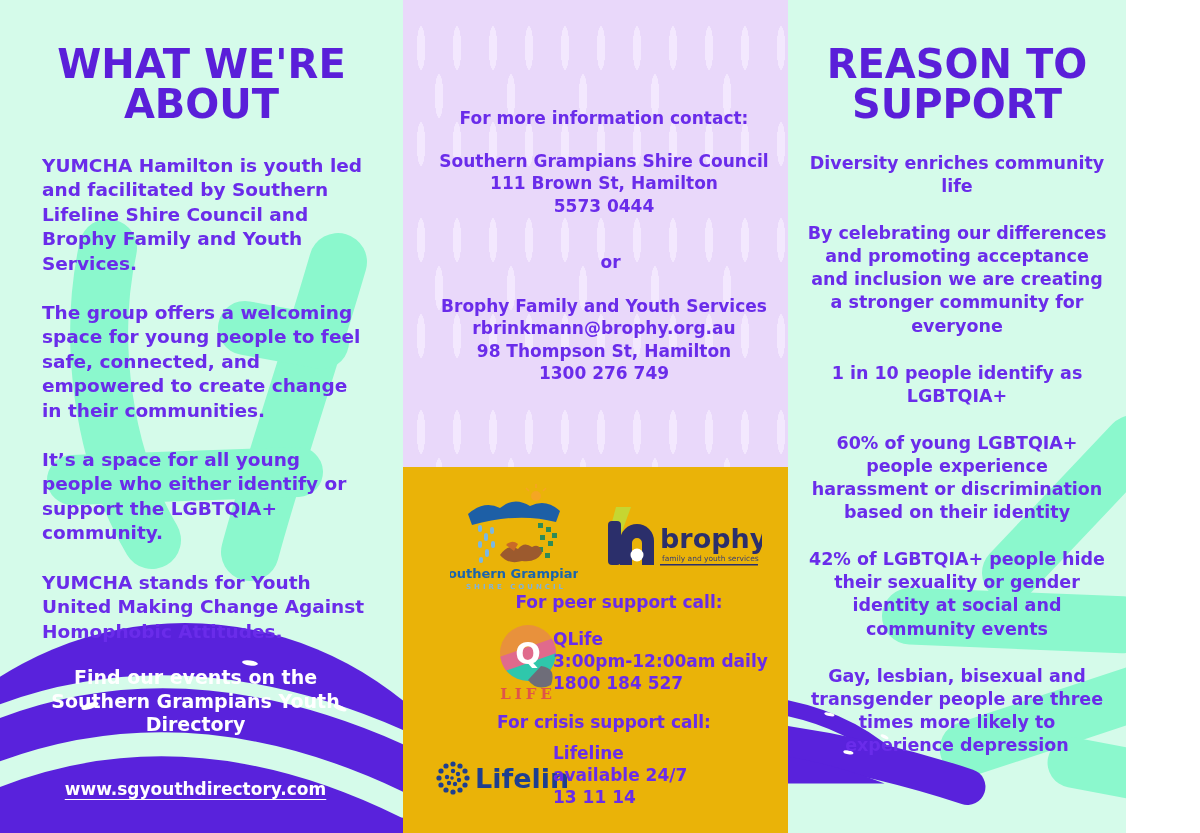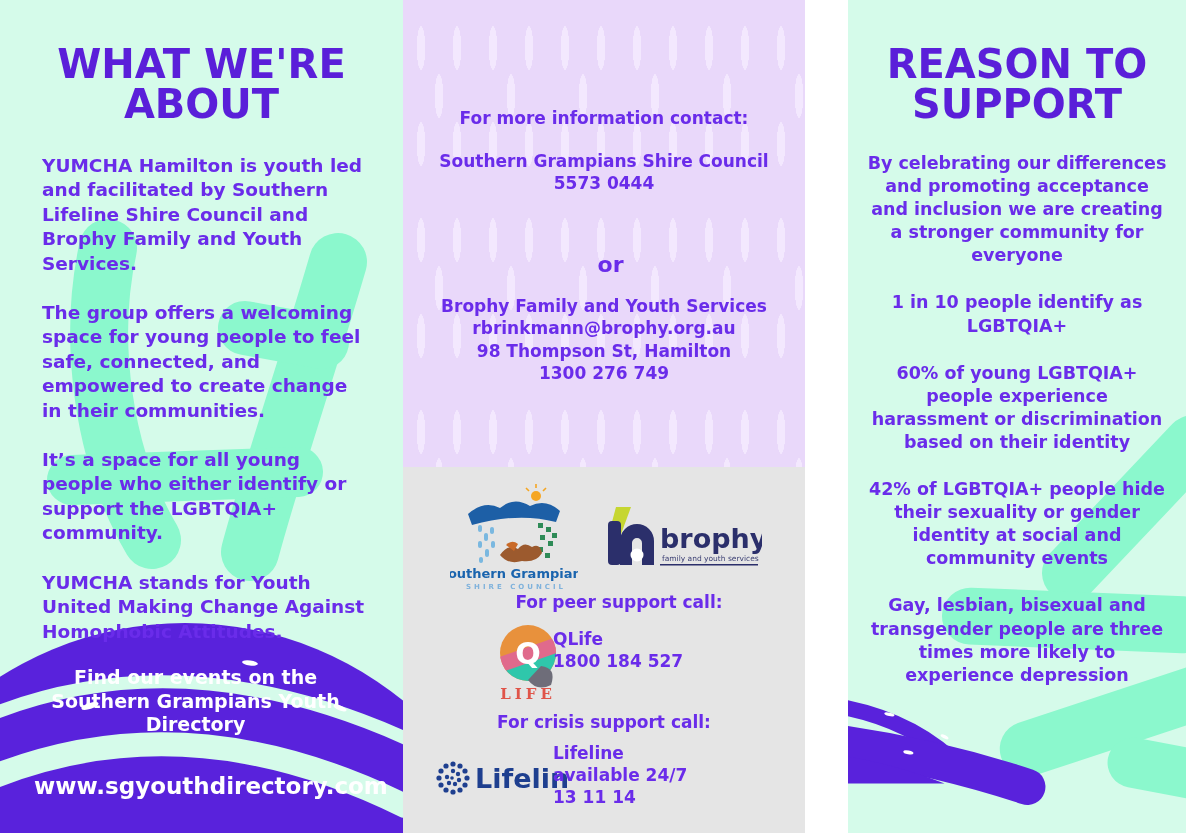"REASON TO SUPPORT" .panel-right { left: 848px -> 788px }
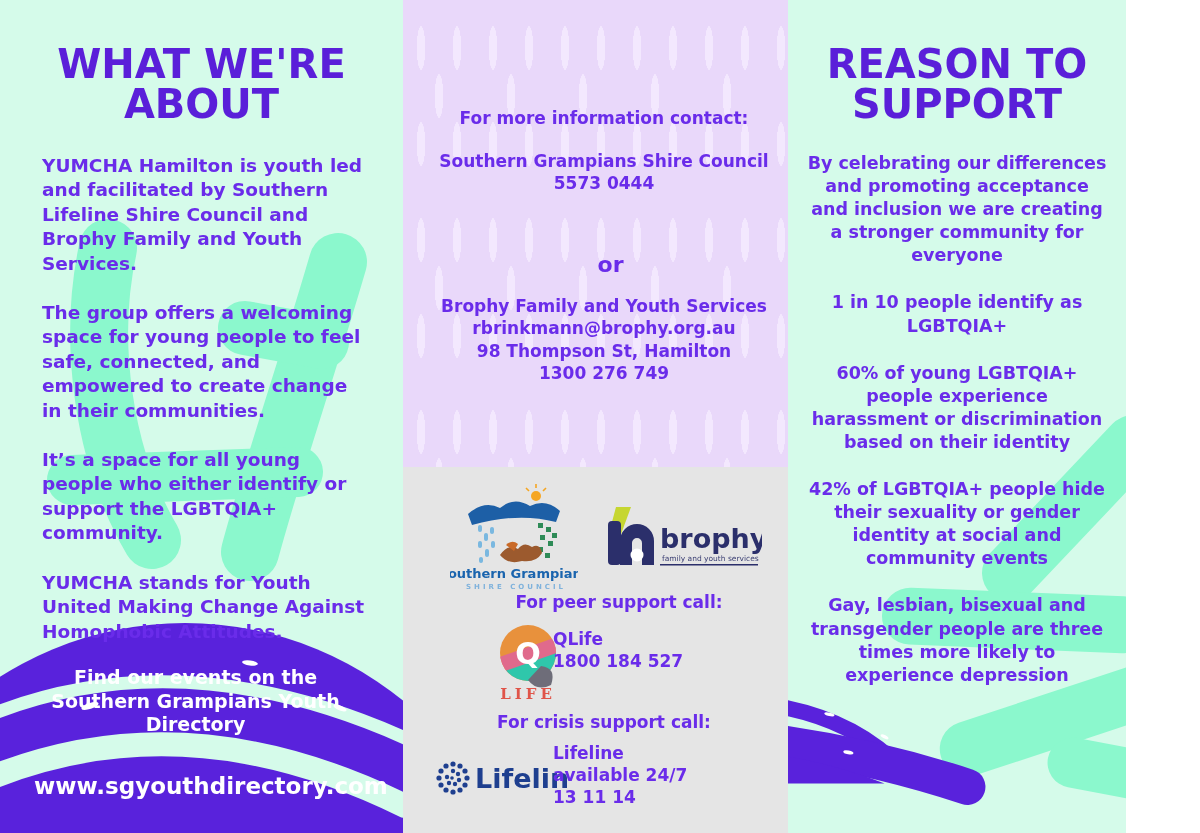"For more information contact:" .panel-middle { background: #e5e5e5 -> #eab308 }
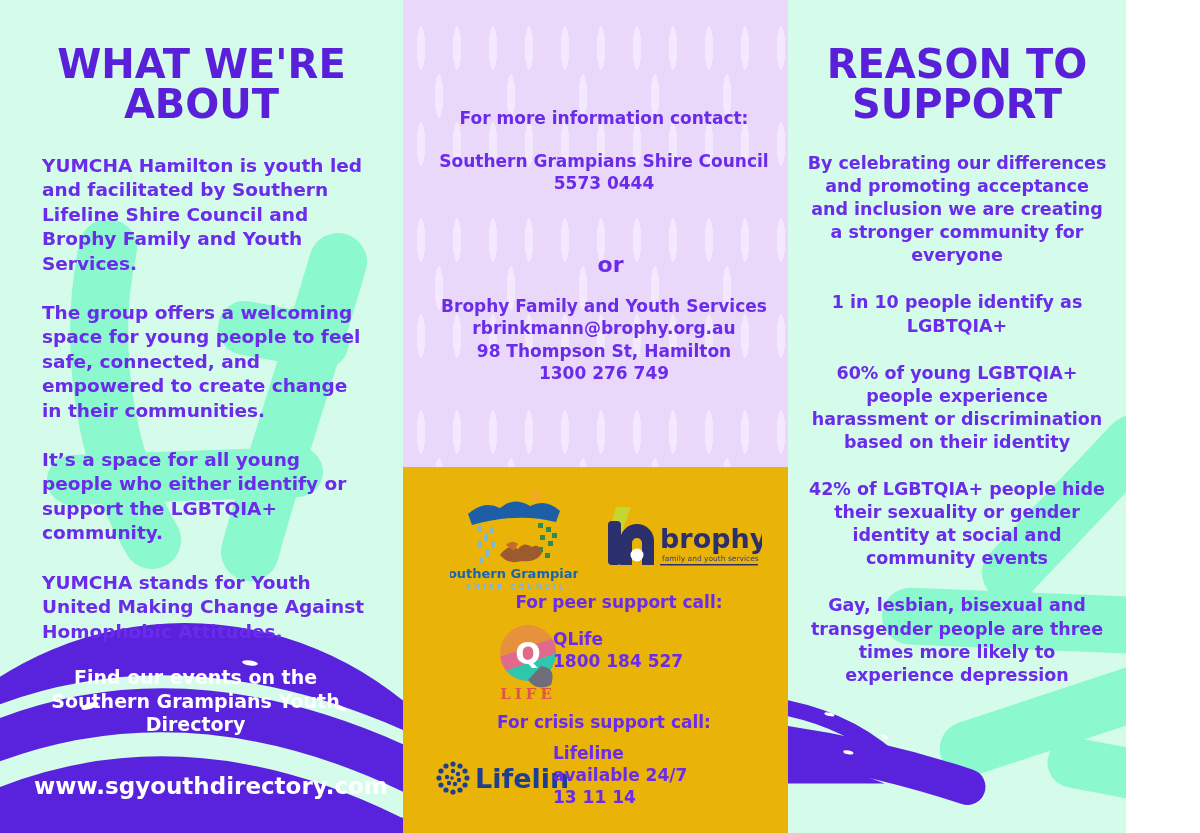"Diversity enriches community life" p { html: none -> <p>Diversity enriches community life</p> }
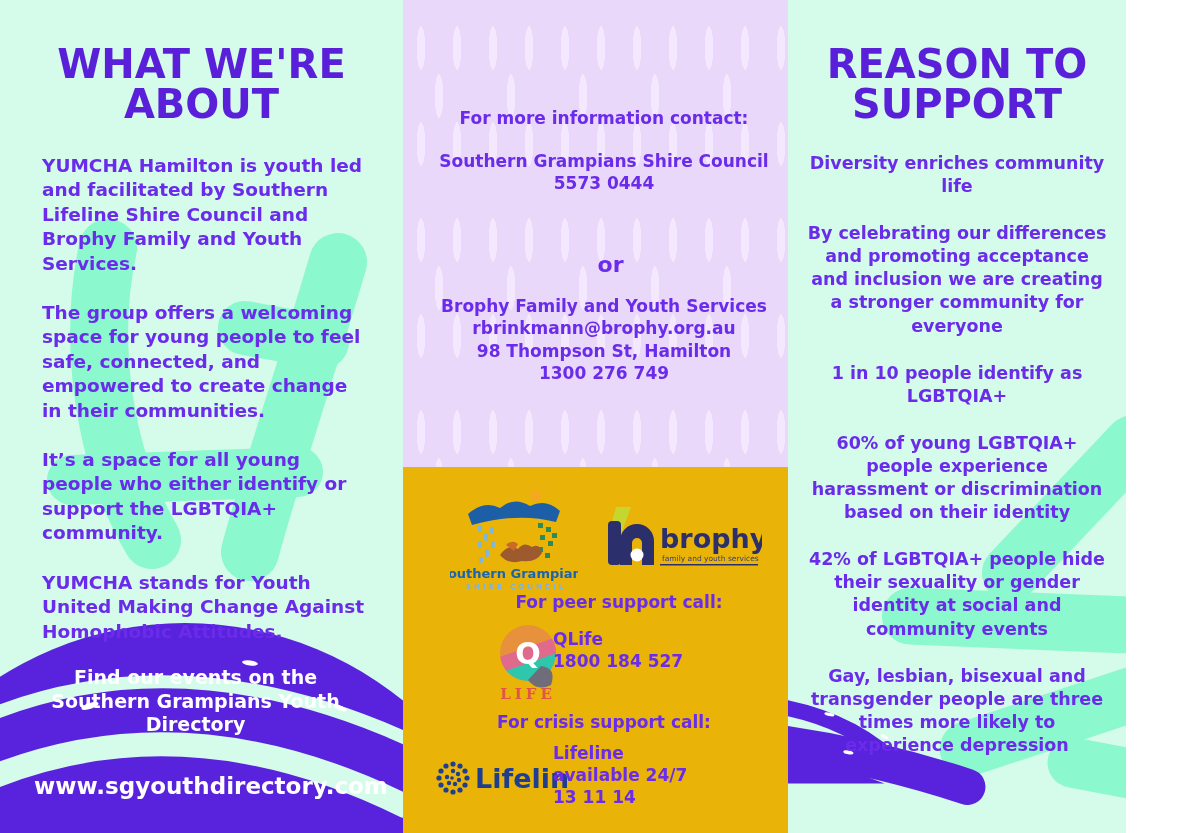"111 Brown St, Hamilton" div { html: none -> <div>111 Brown St, Hamilton</div> }
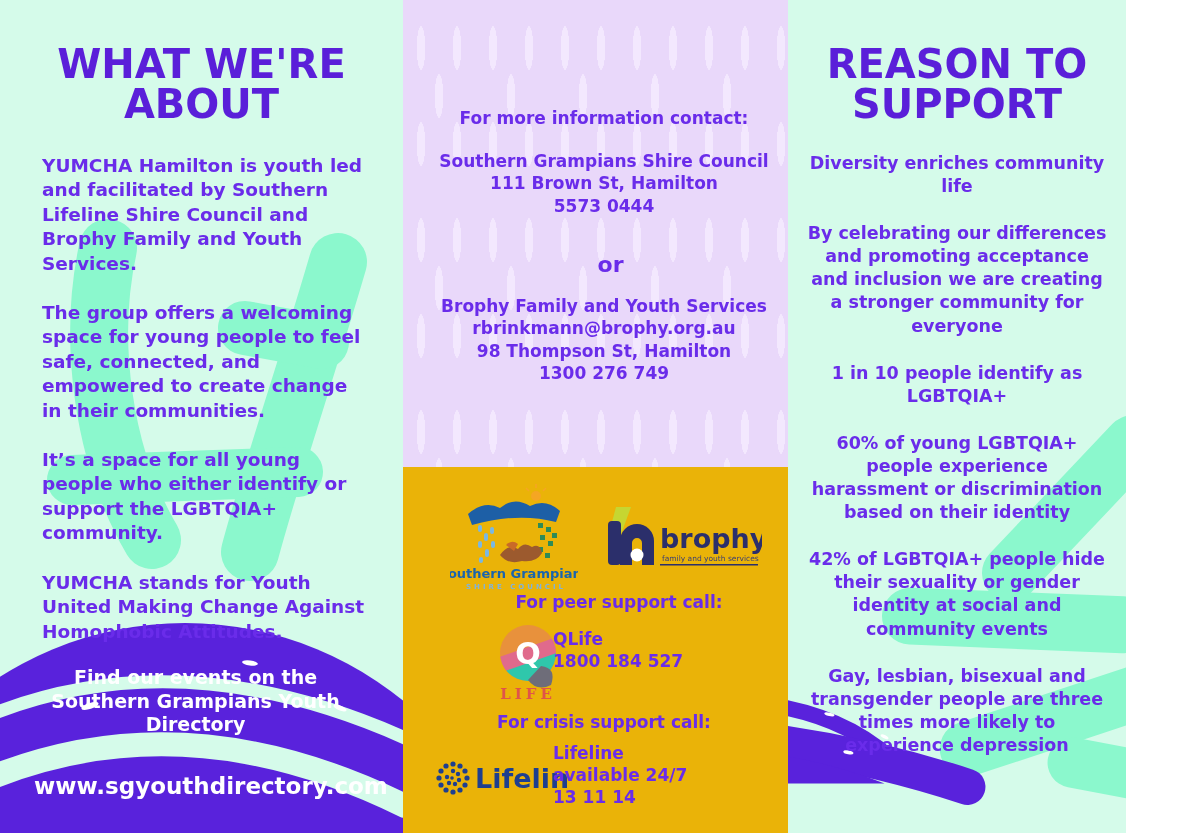"or" .or-word { font-size: 22px -> 17px }
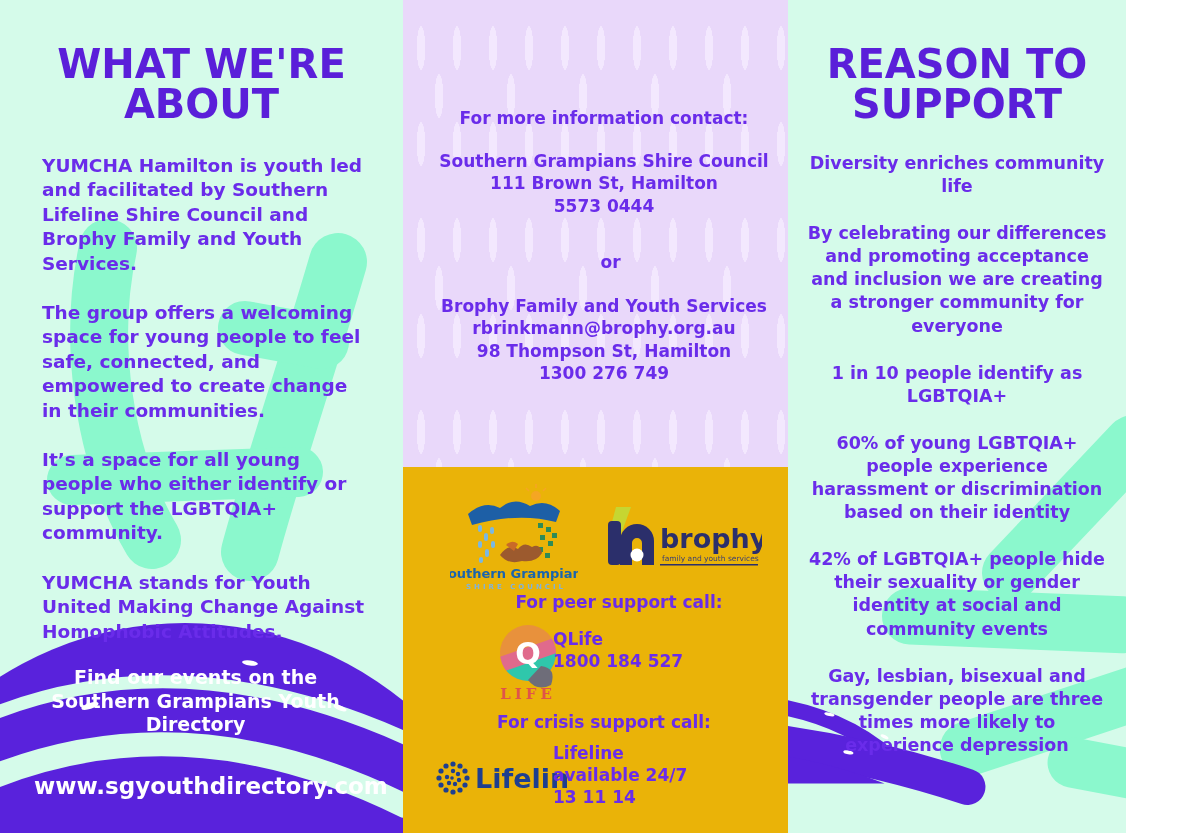"3:00pm-12:00am daily" div { html: none -> <div>3:00pm-12:00am daily</div> }
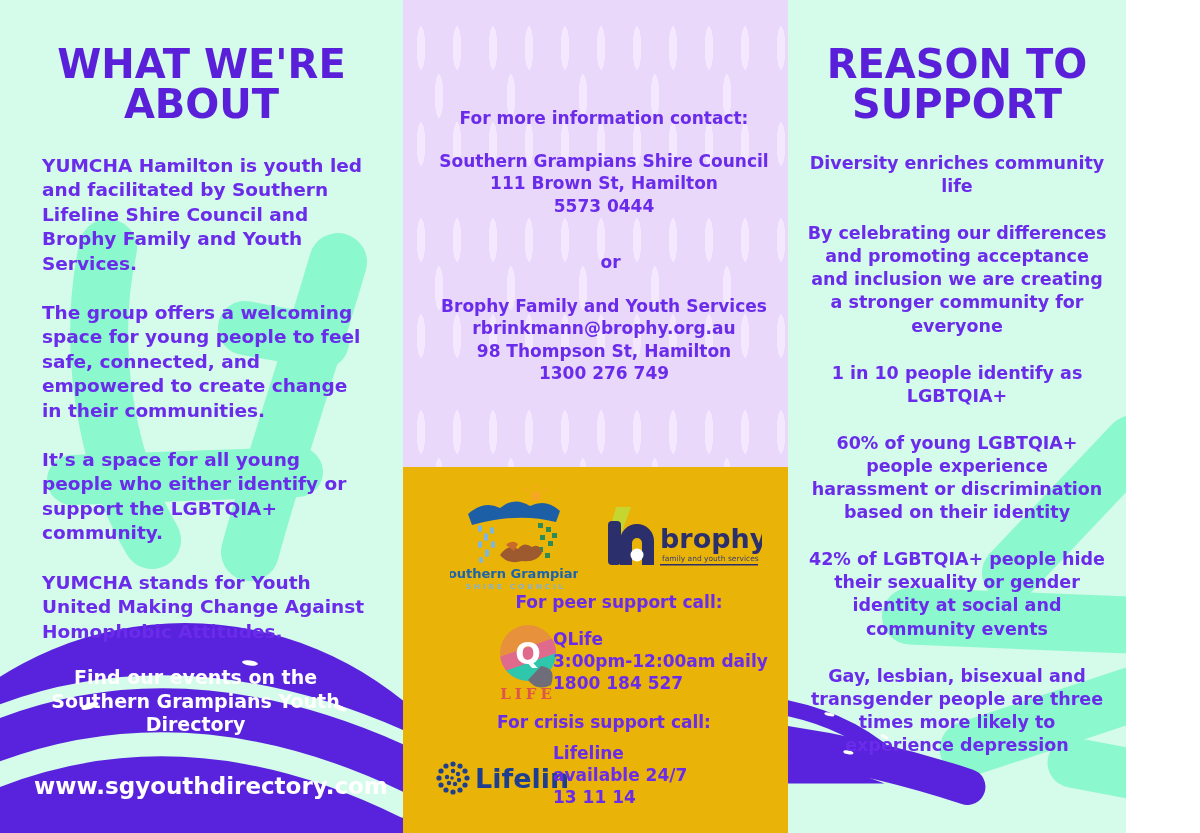"www.sgyouthdirectory.com" .blob-url { font-size: 23px -> 17px; text-decoration: none -> underline }
